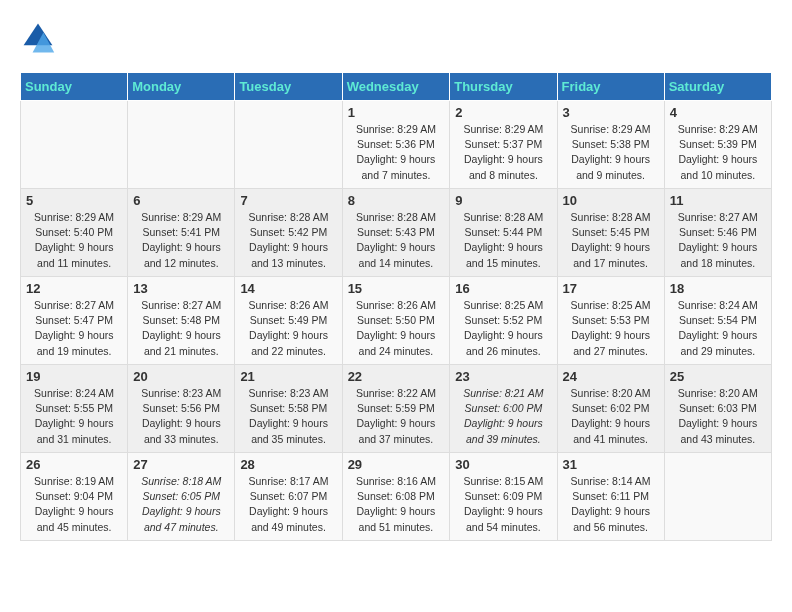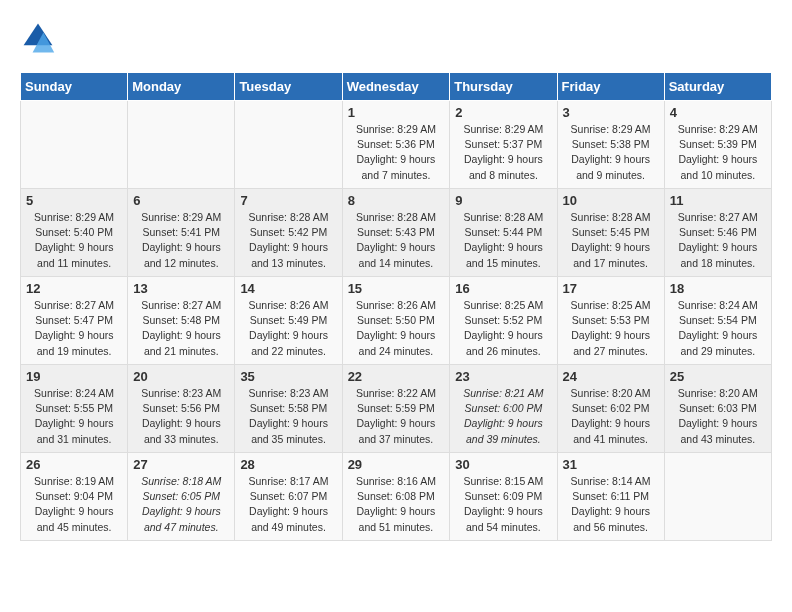"Sunday" .calendar thead tr th { color: #ffffff -> #5eead4 }
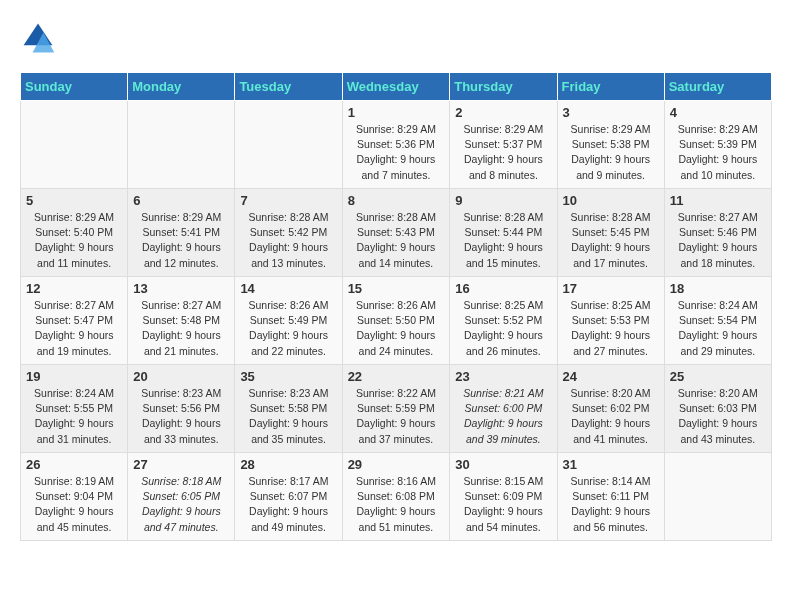"35" div.day-num { text: 35 -> 21 }
